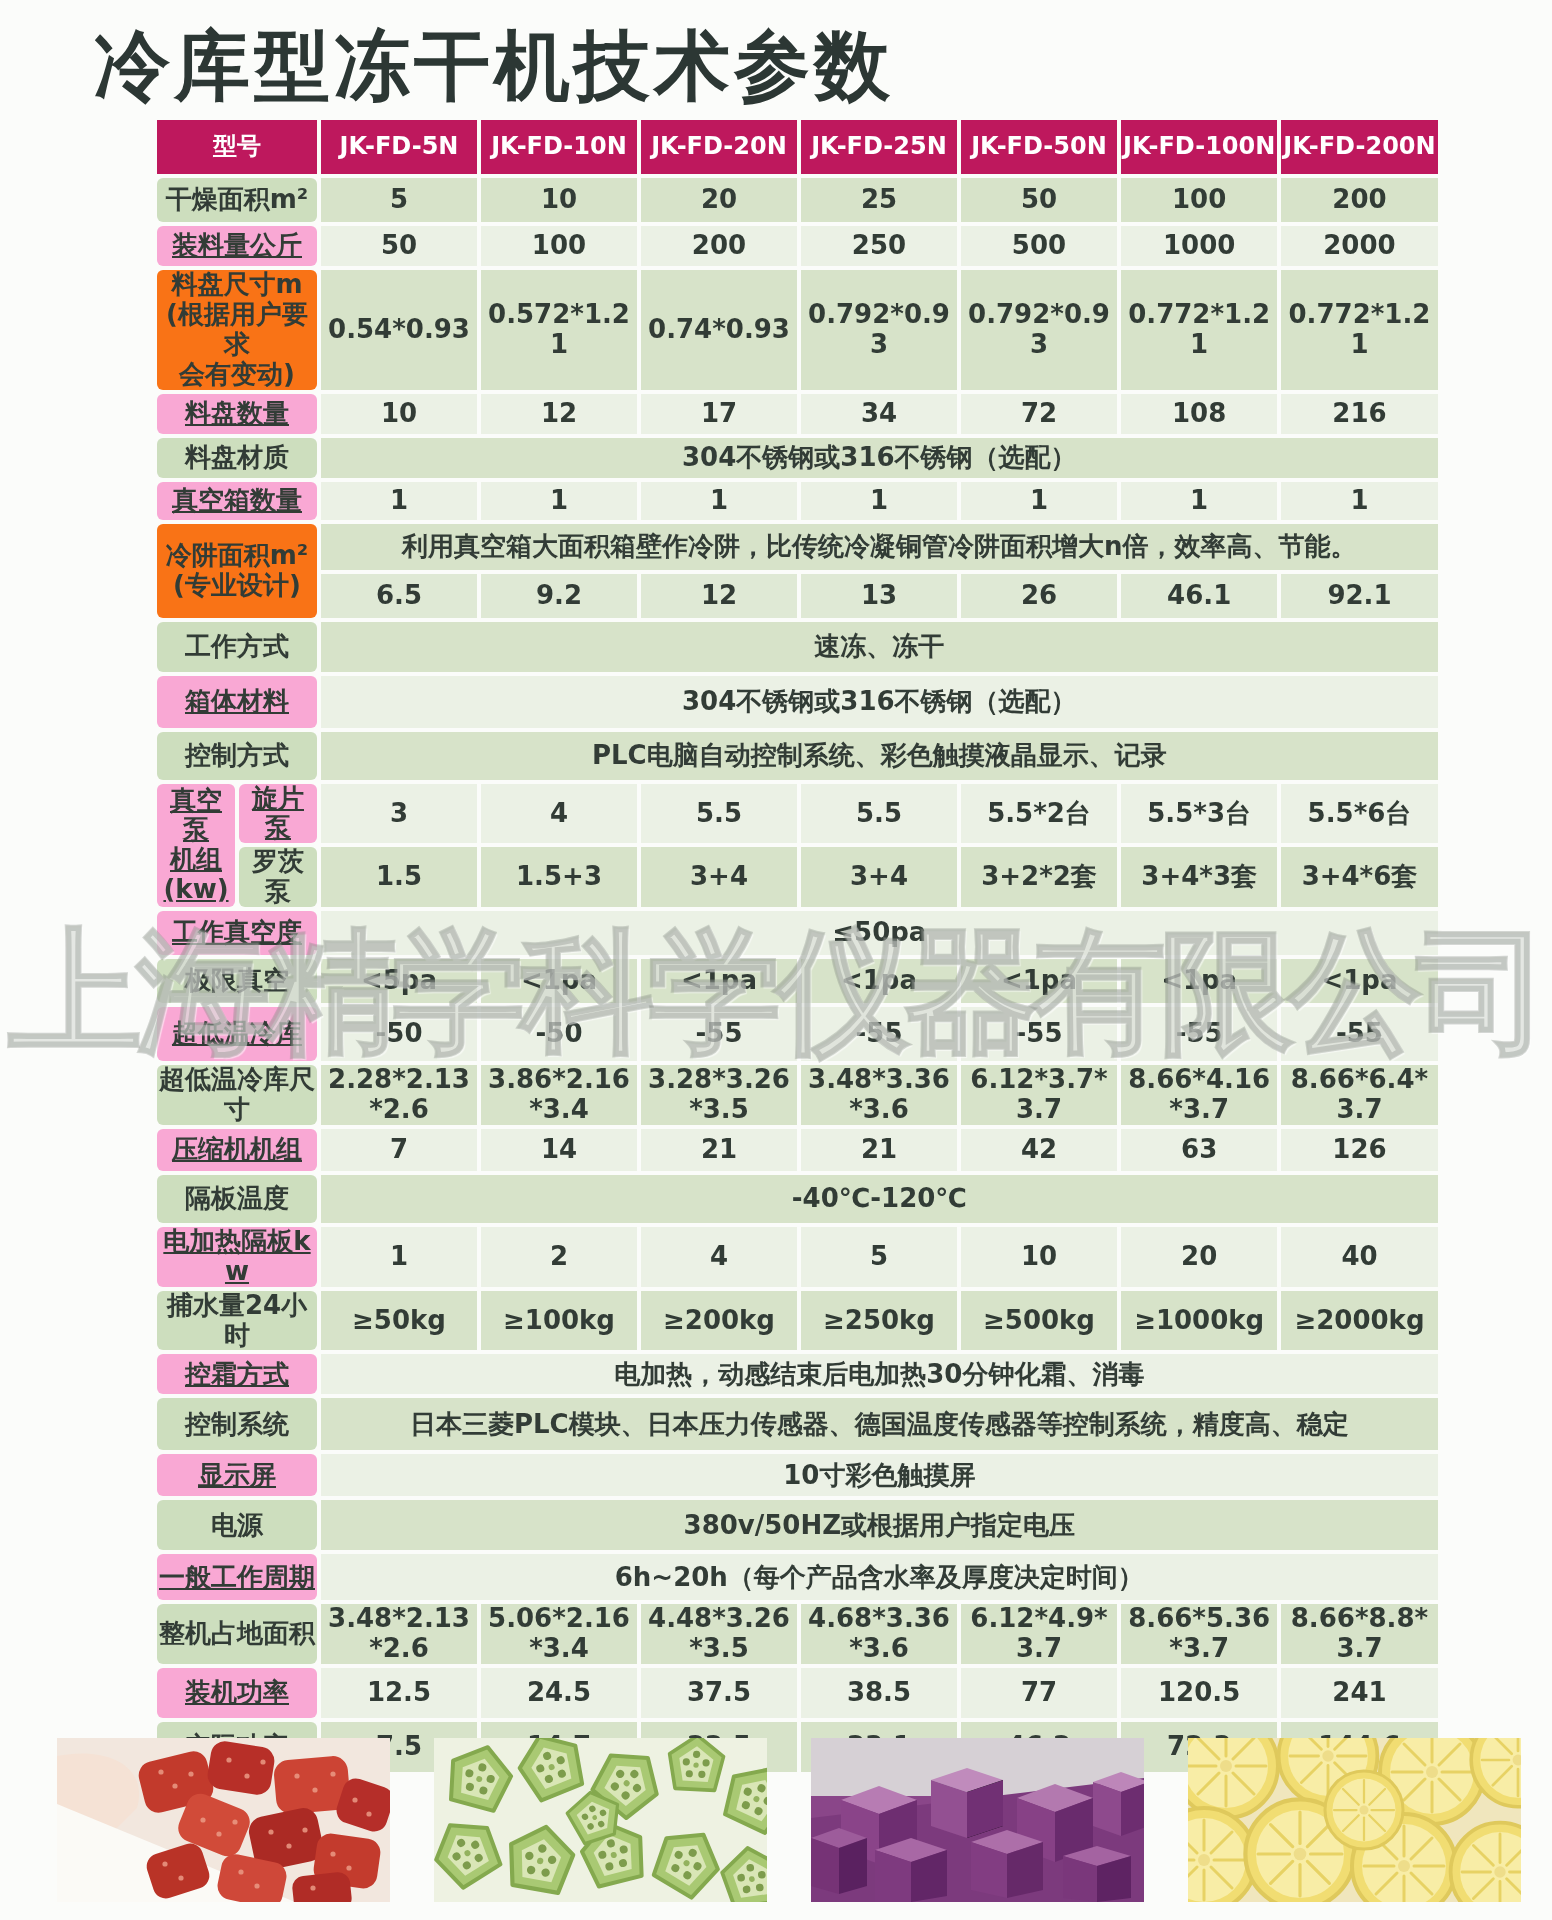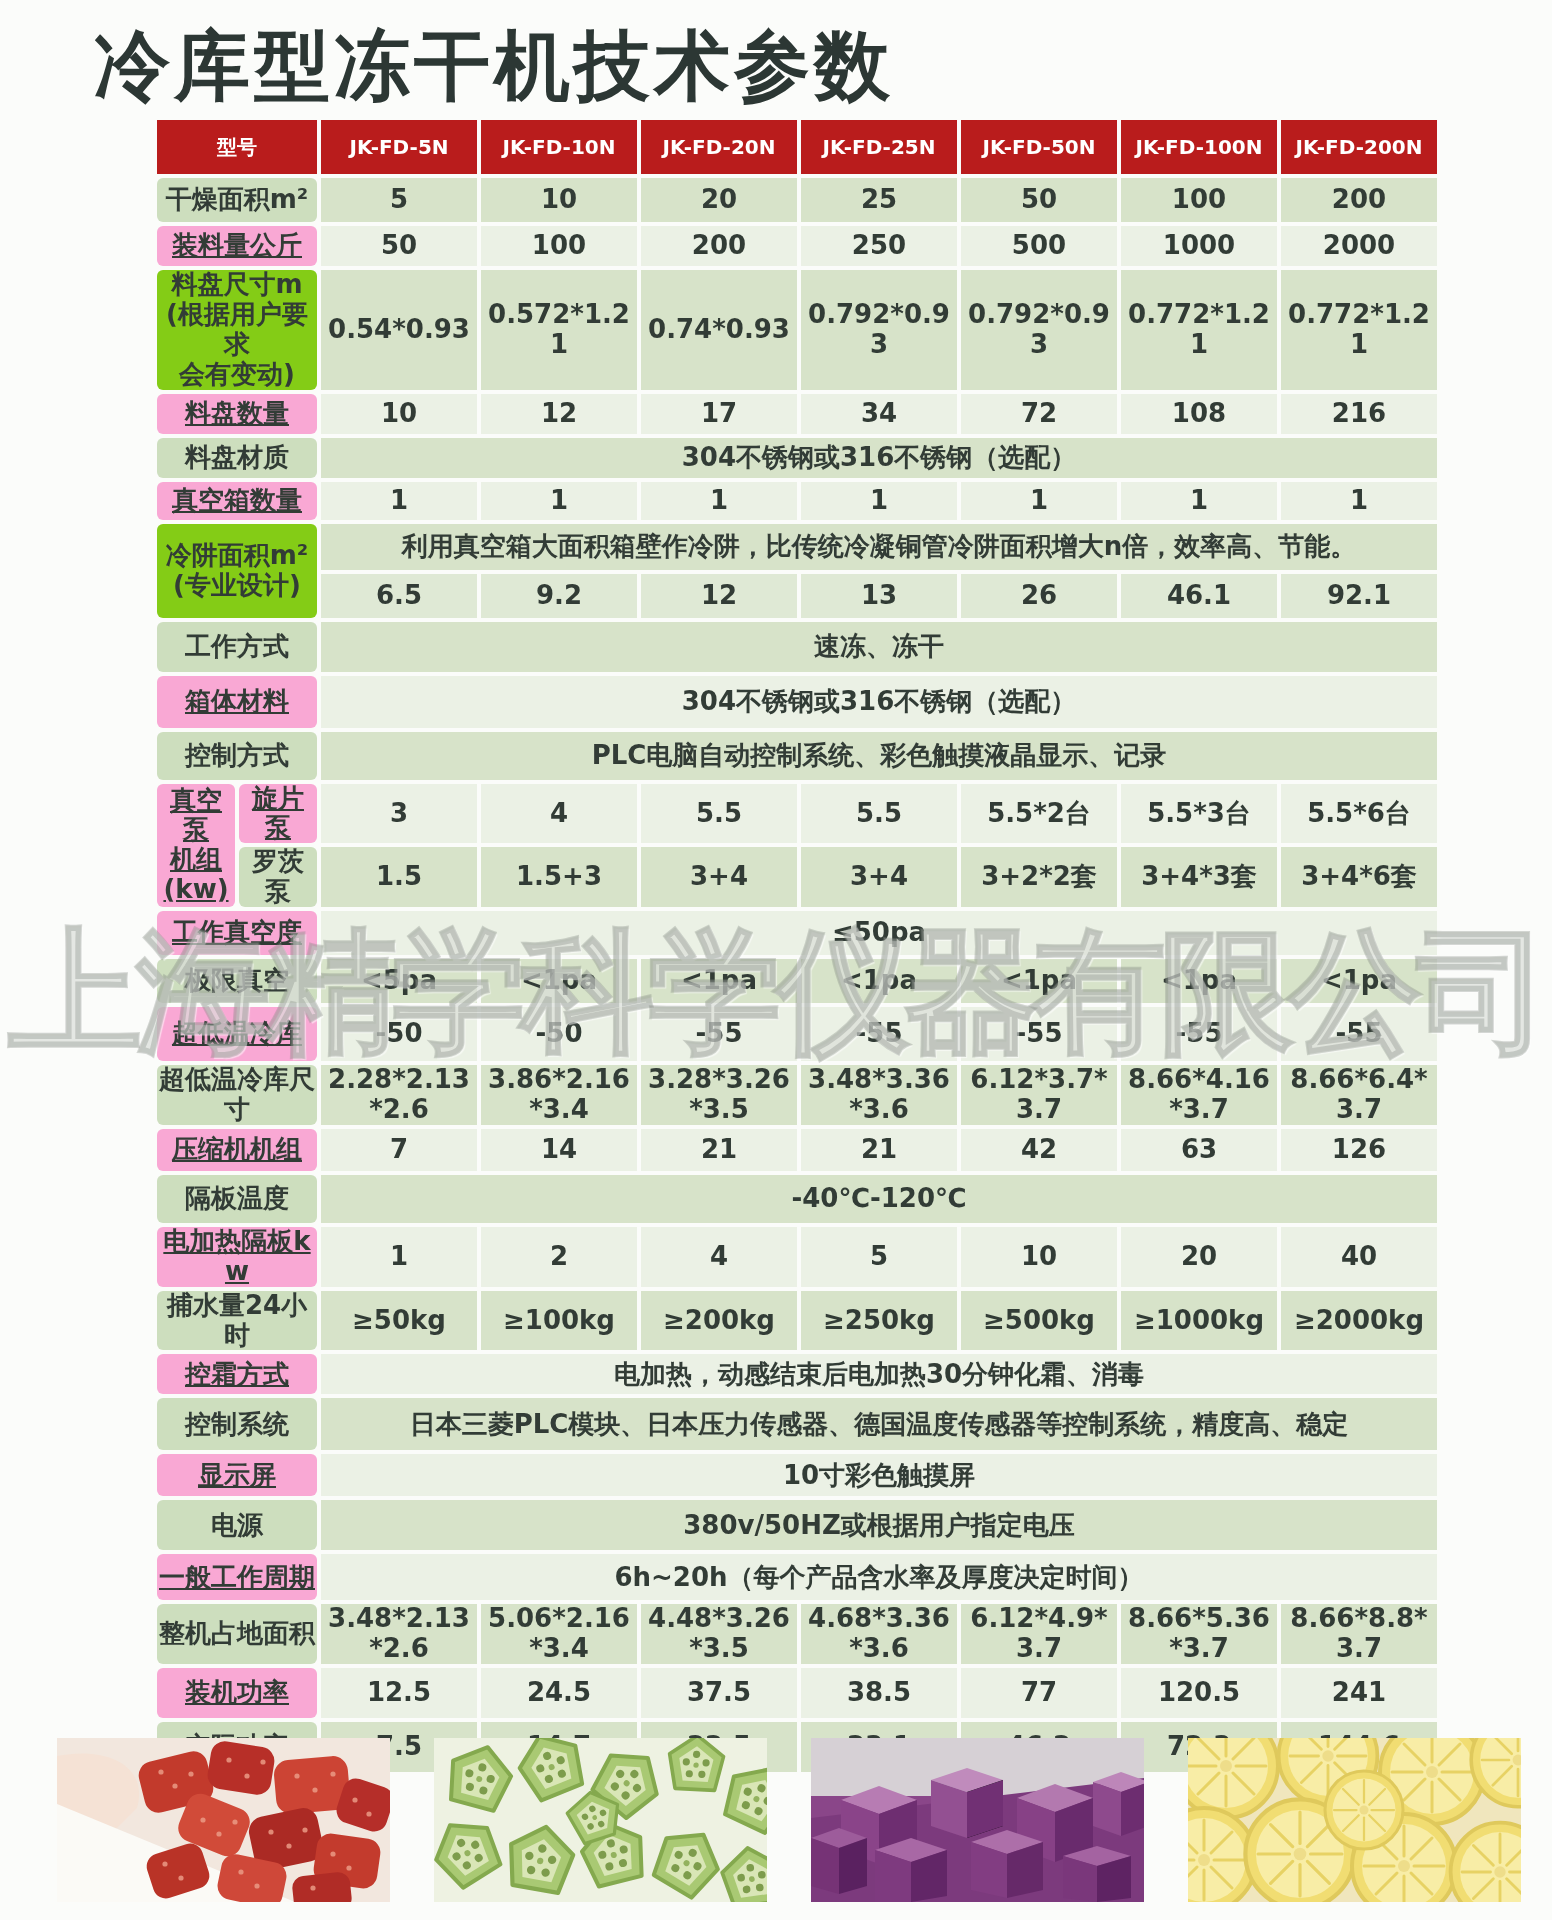"型号" tr.hd td { background: #b91c1c -> #be185d; font-size: 20px -> 24px }
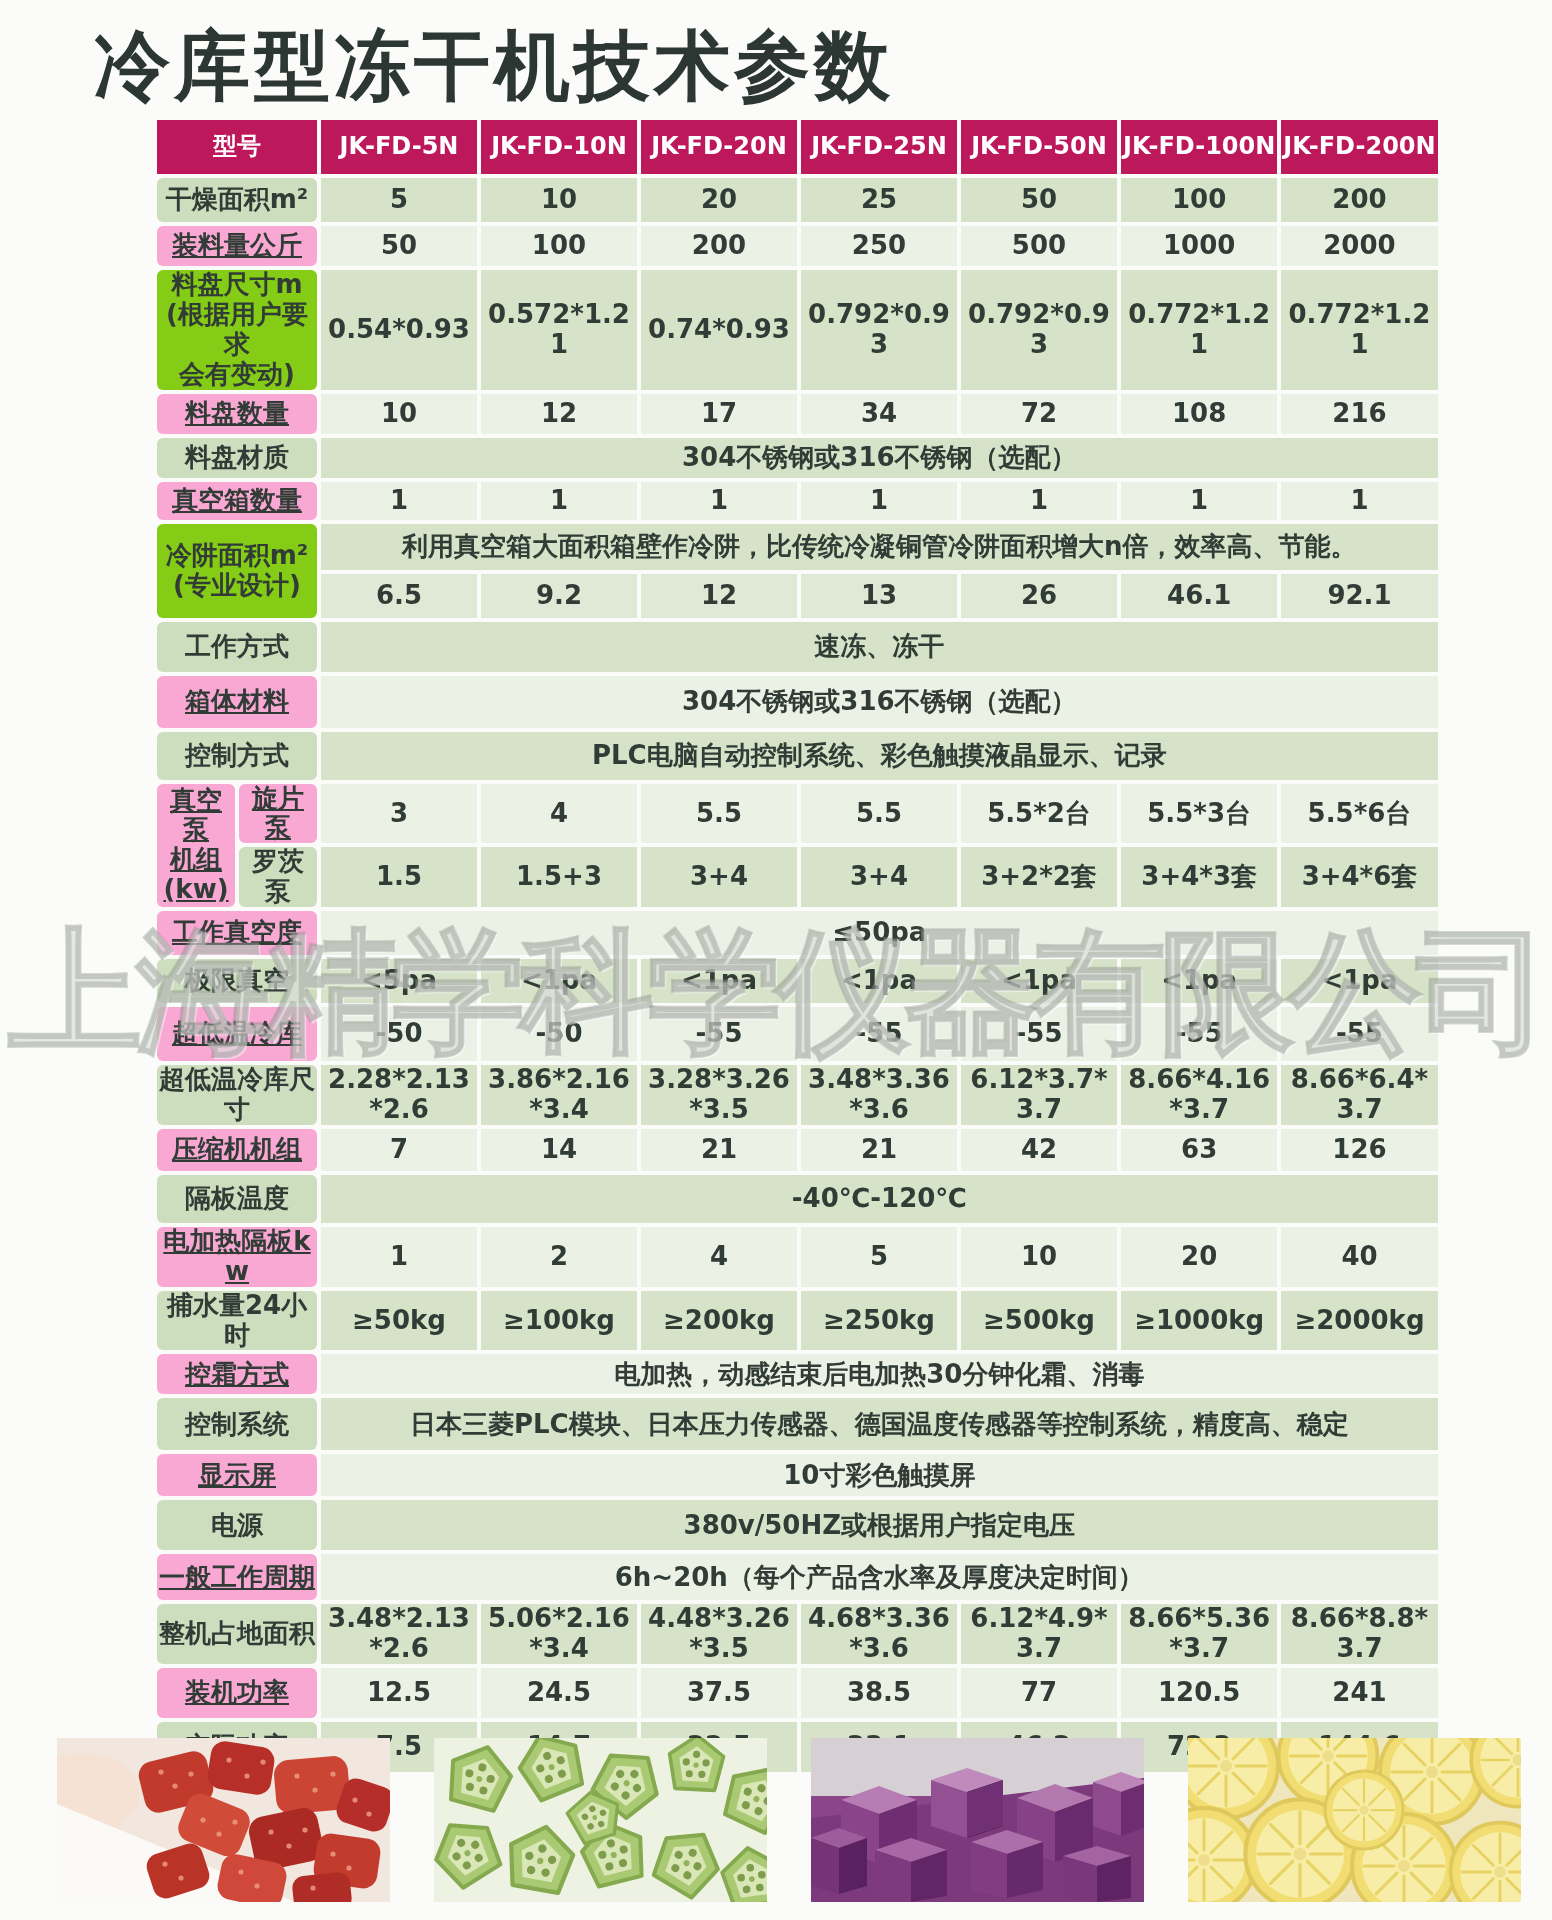"料盘尺寸m" td.lab.merged { background: #84cc16 -> #f97316 }
